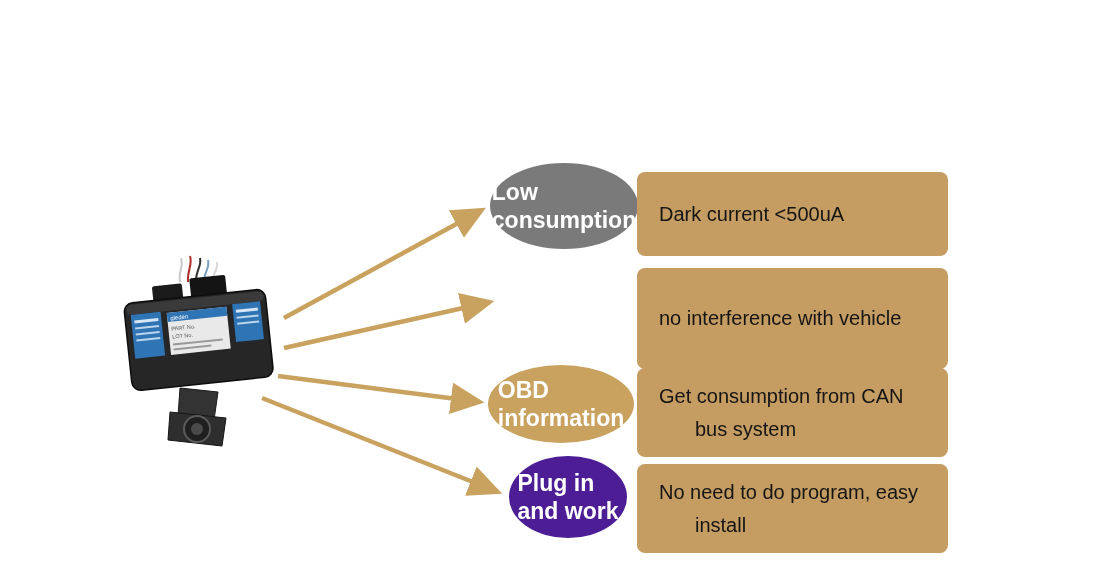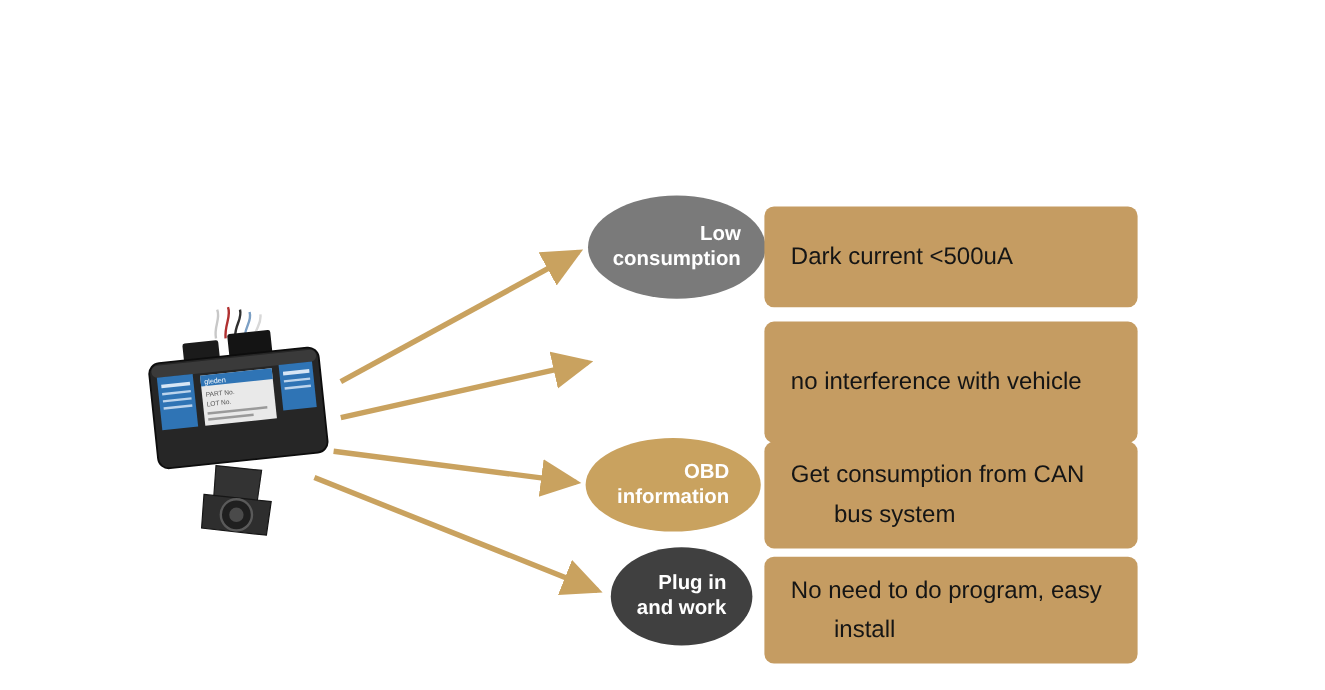"Low" .ellipse { font-size: 17px -> 23px; text-align: right -> left }
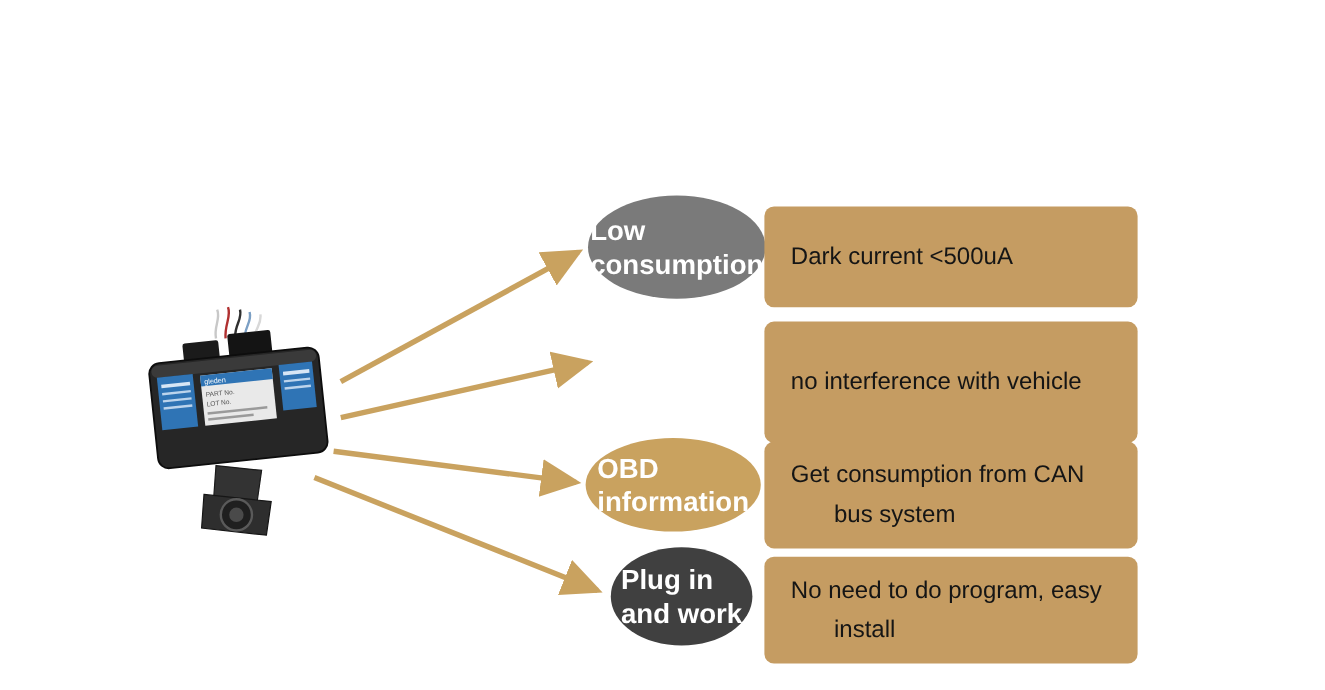"Plug in" div.ellipse { background: #404040 -> #4c1d95 }
